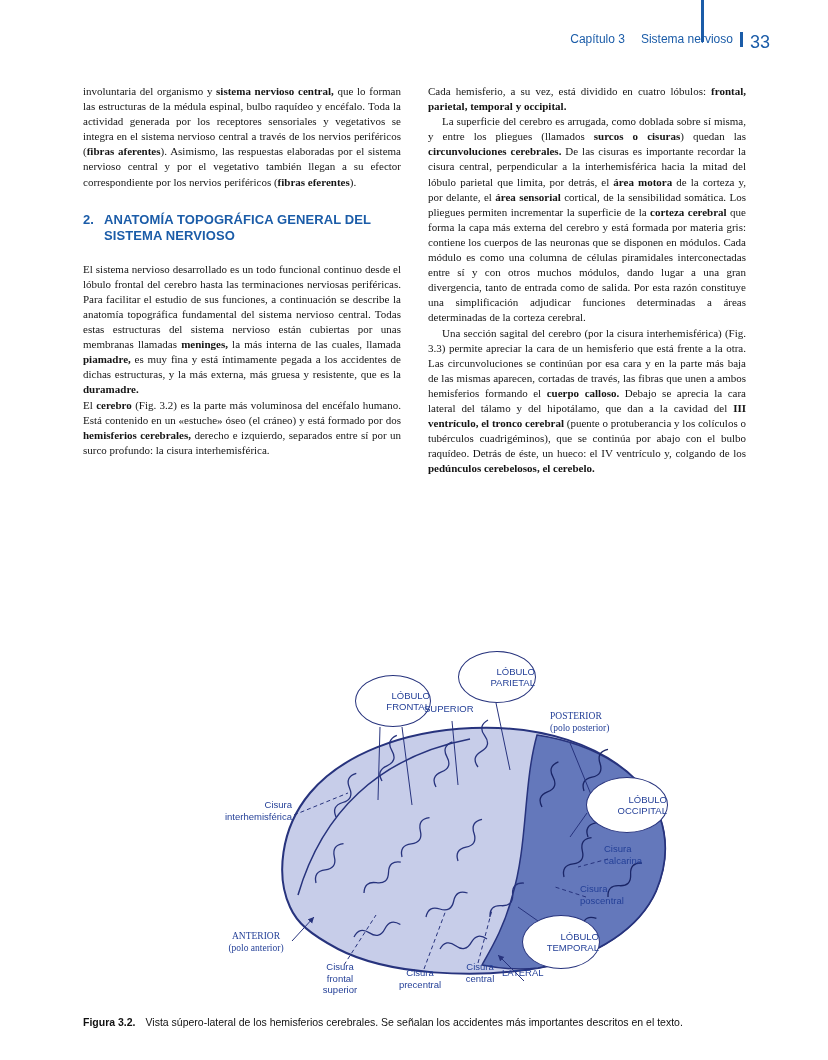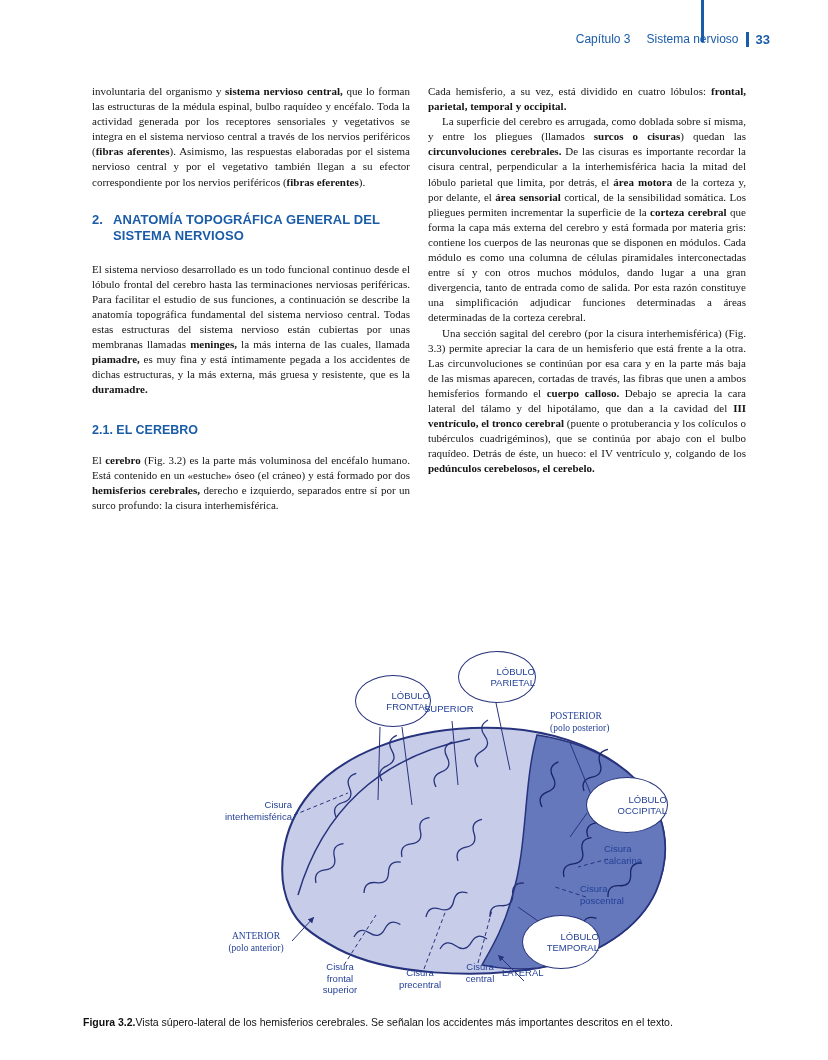"33" .header .pnum { font-size: 13px -> 18px; font-weight: bold -> normal }
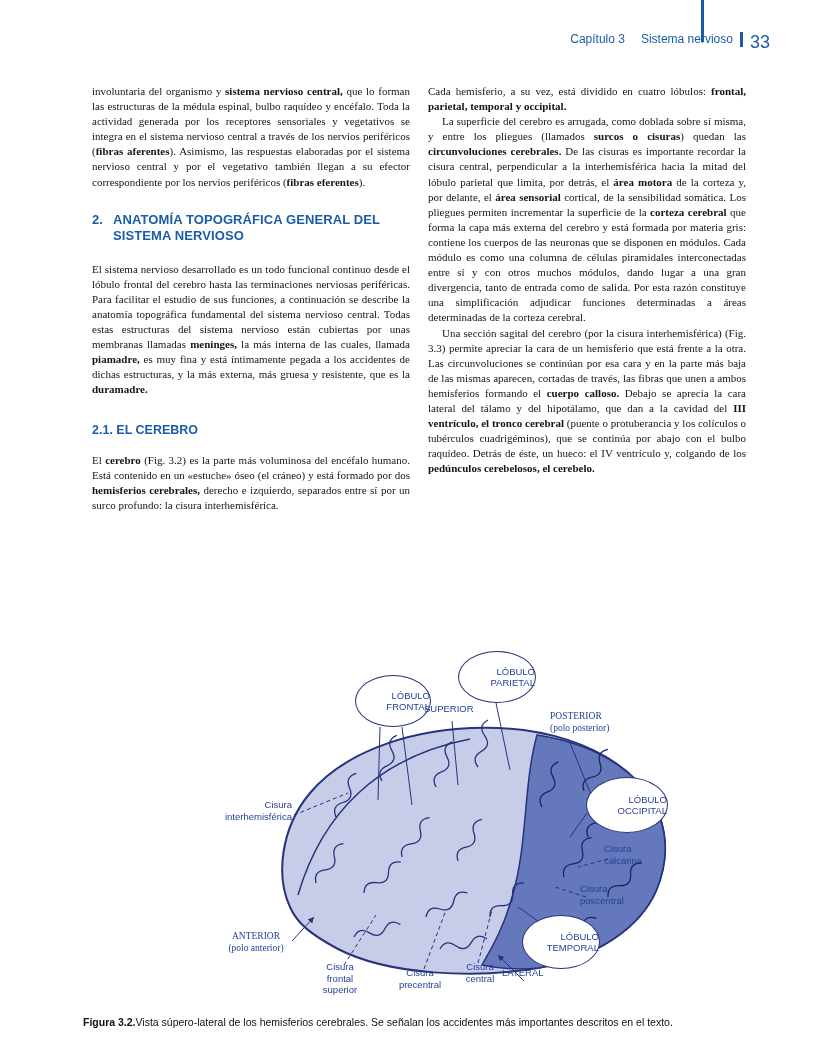"involuntaria del organismo y sistema" .col-left { left: 92px -> 83px }
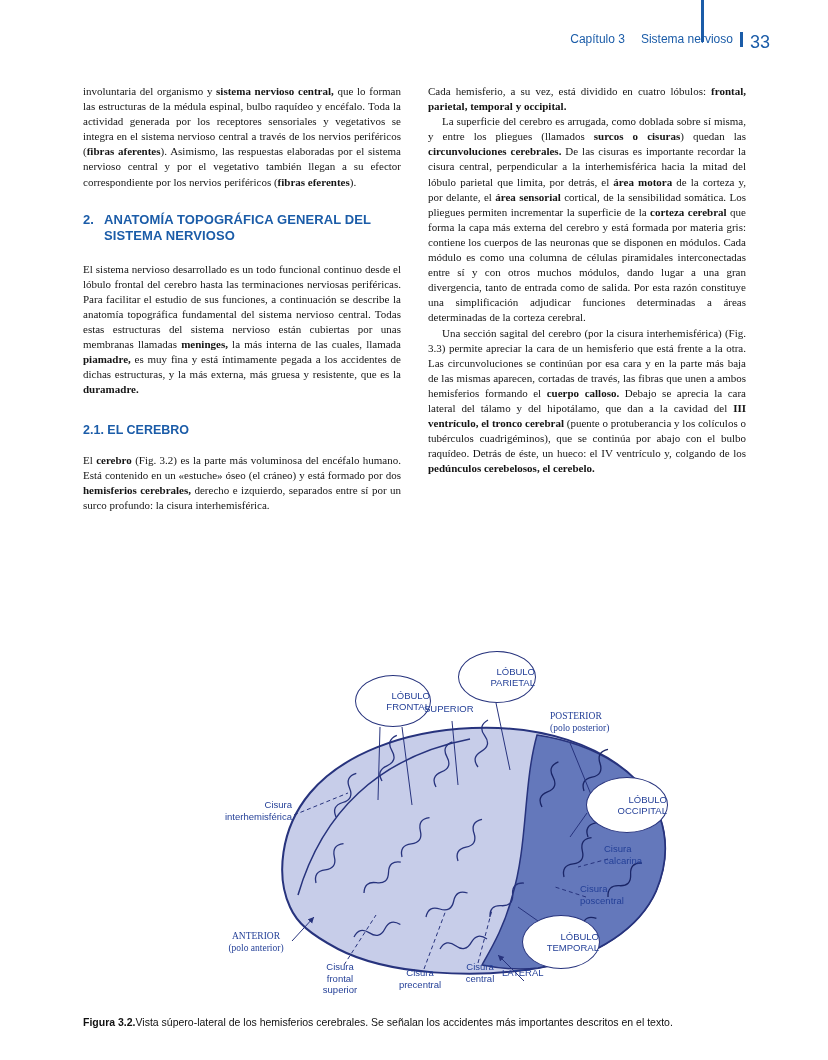"2.1. EL CEREBRO" div.h3 { html: <div>2.1. EL CEREBRO</div> -> none }
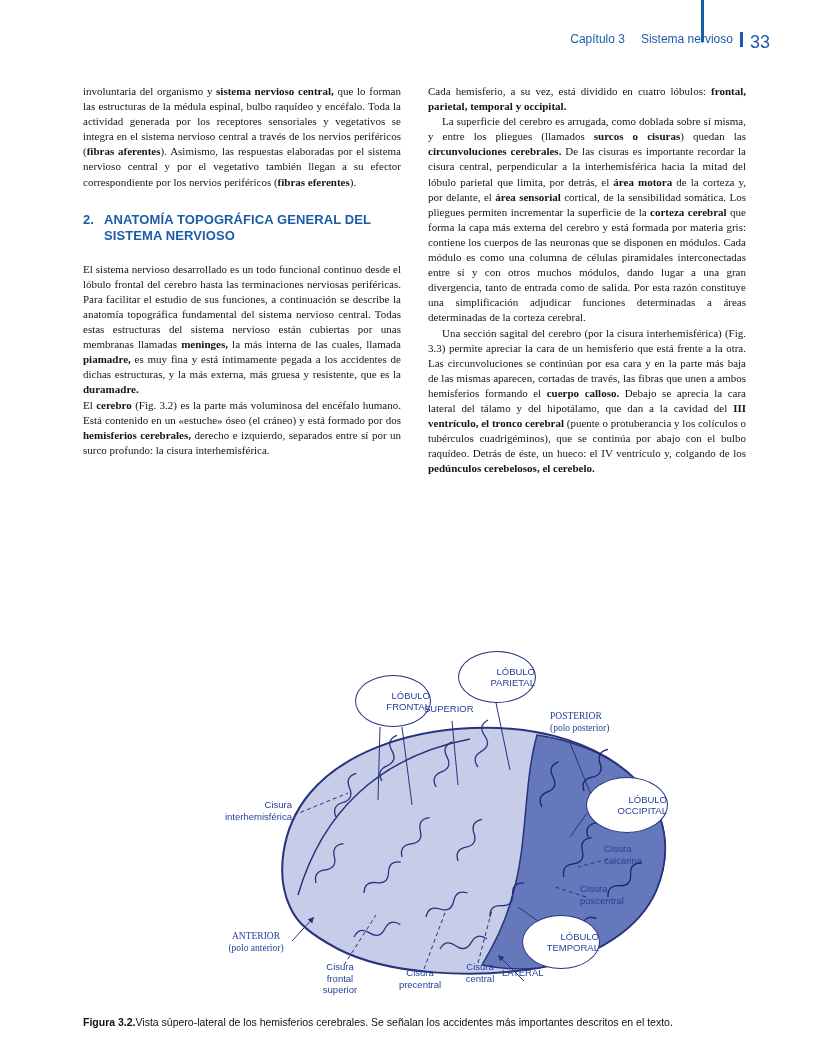"Figura 3.2." .caption .b { margin-right: none -> 10px }
